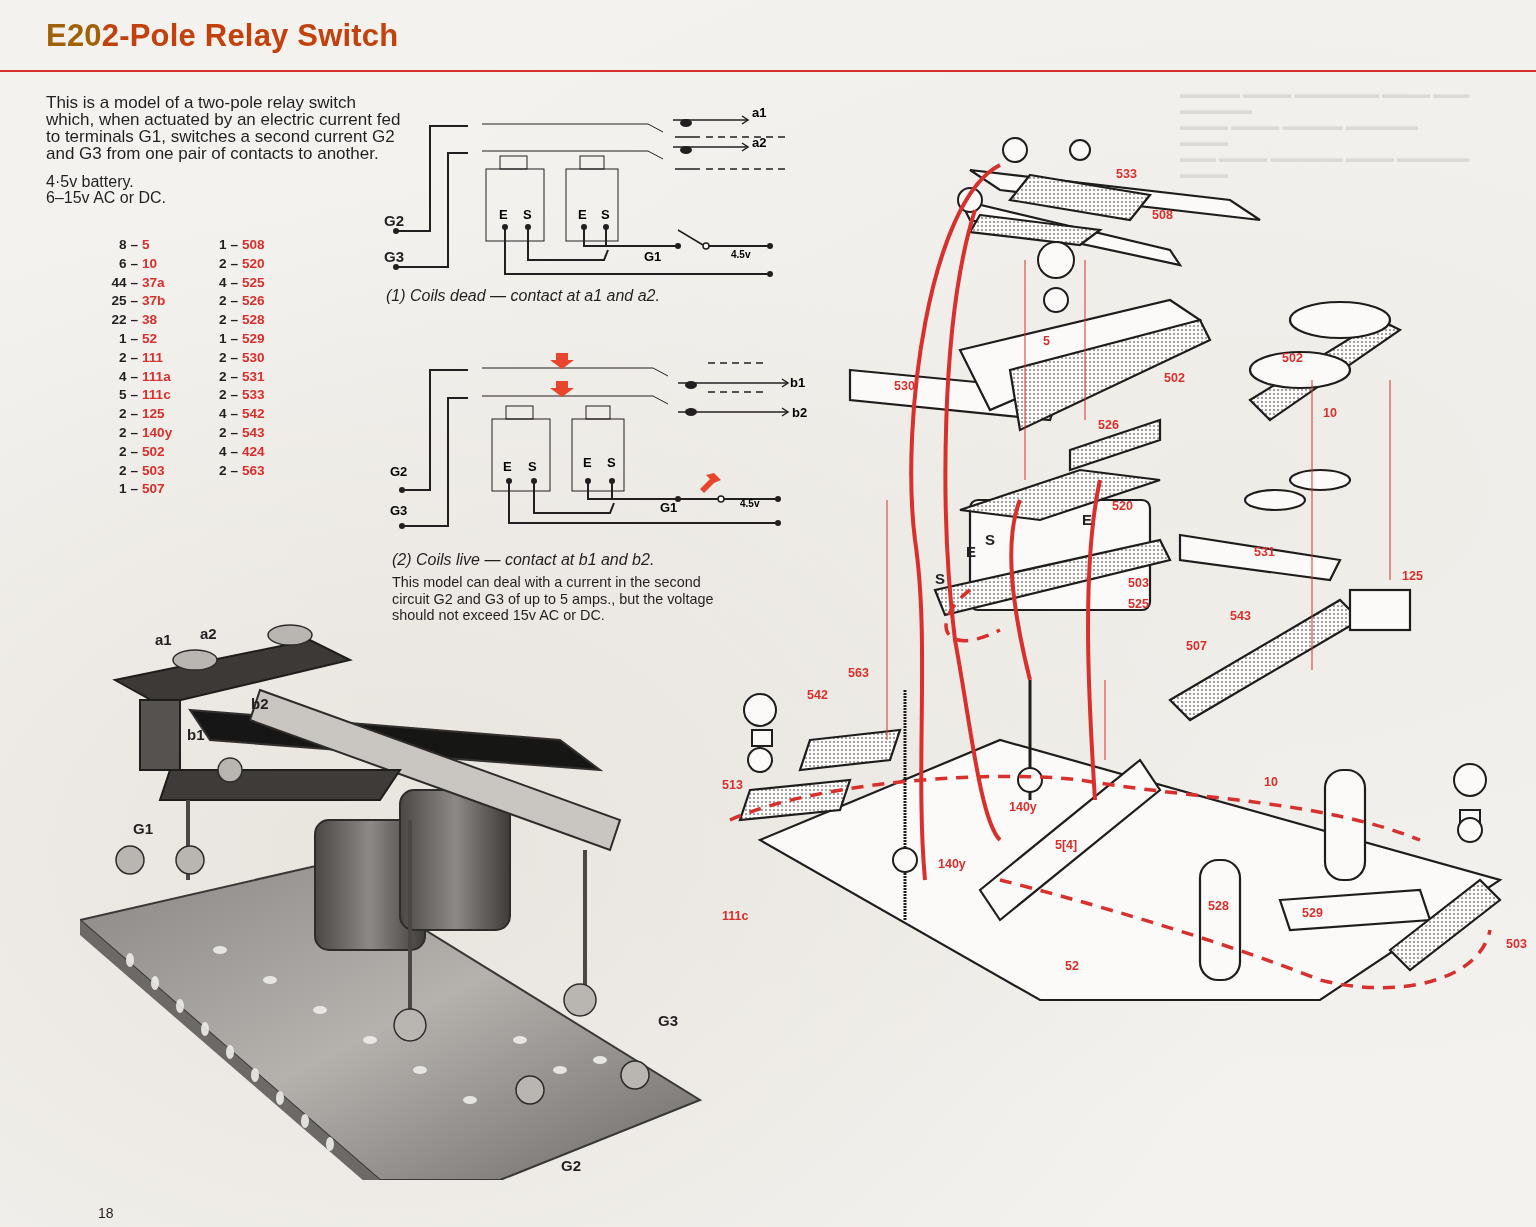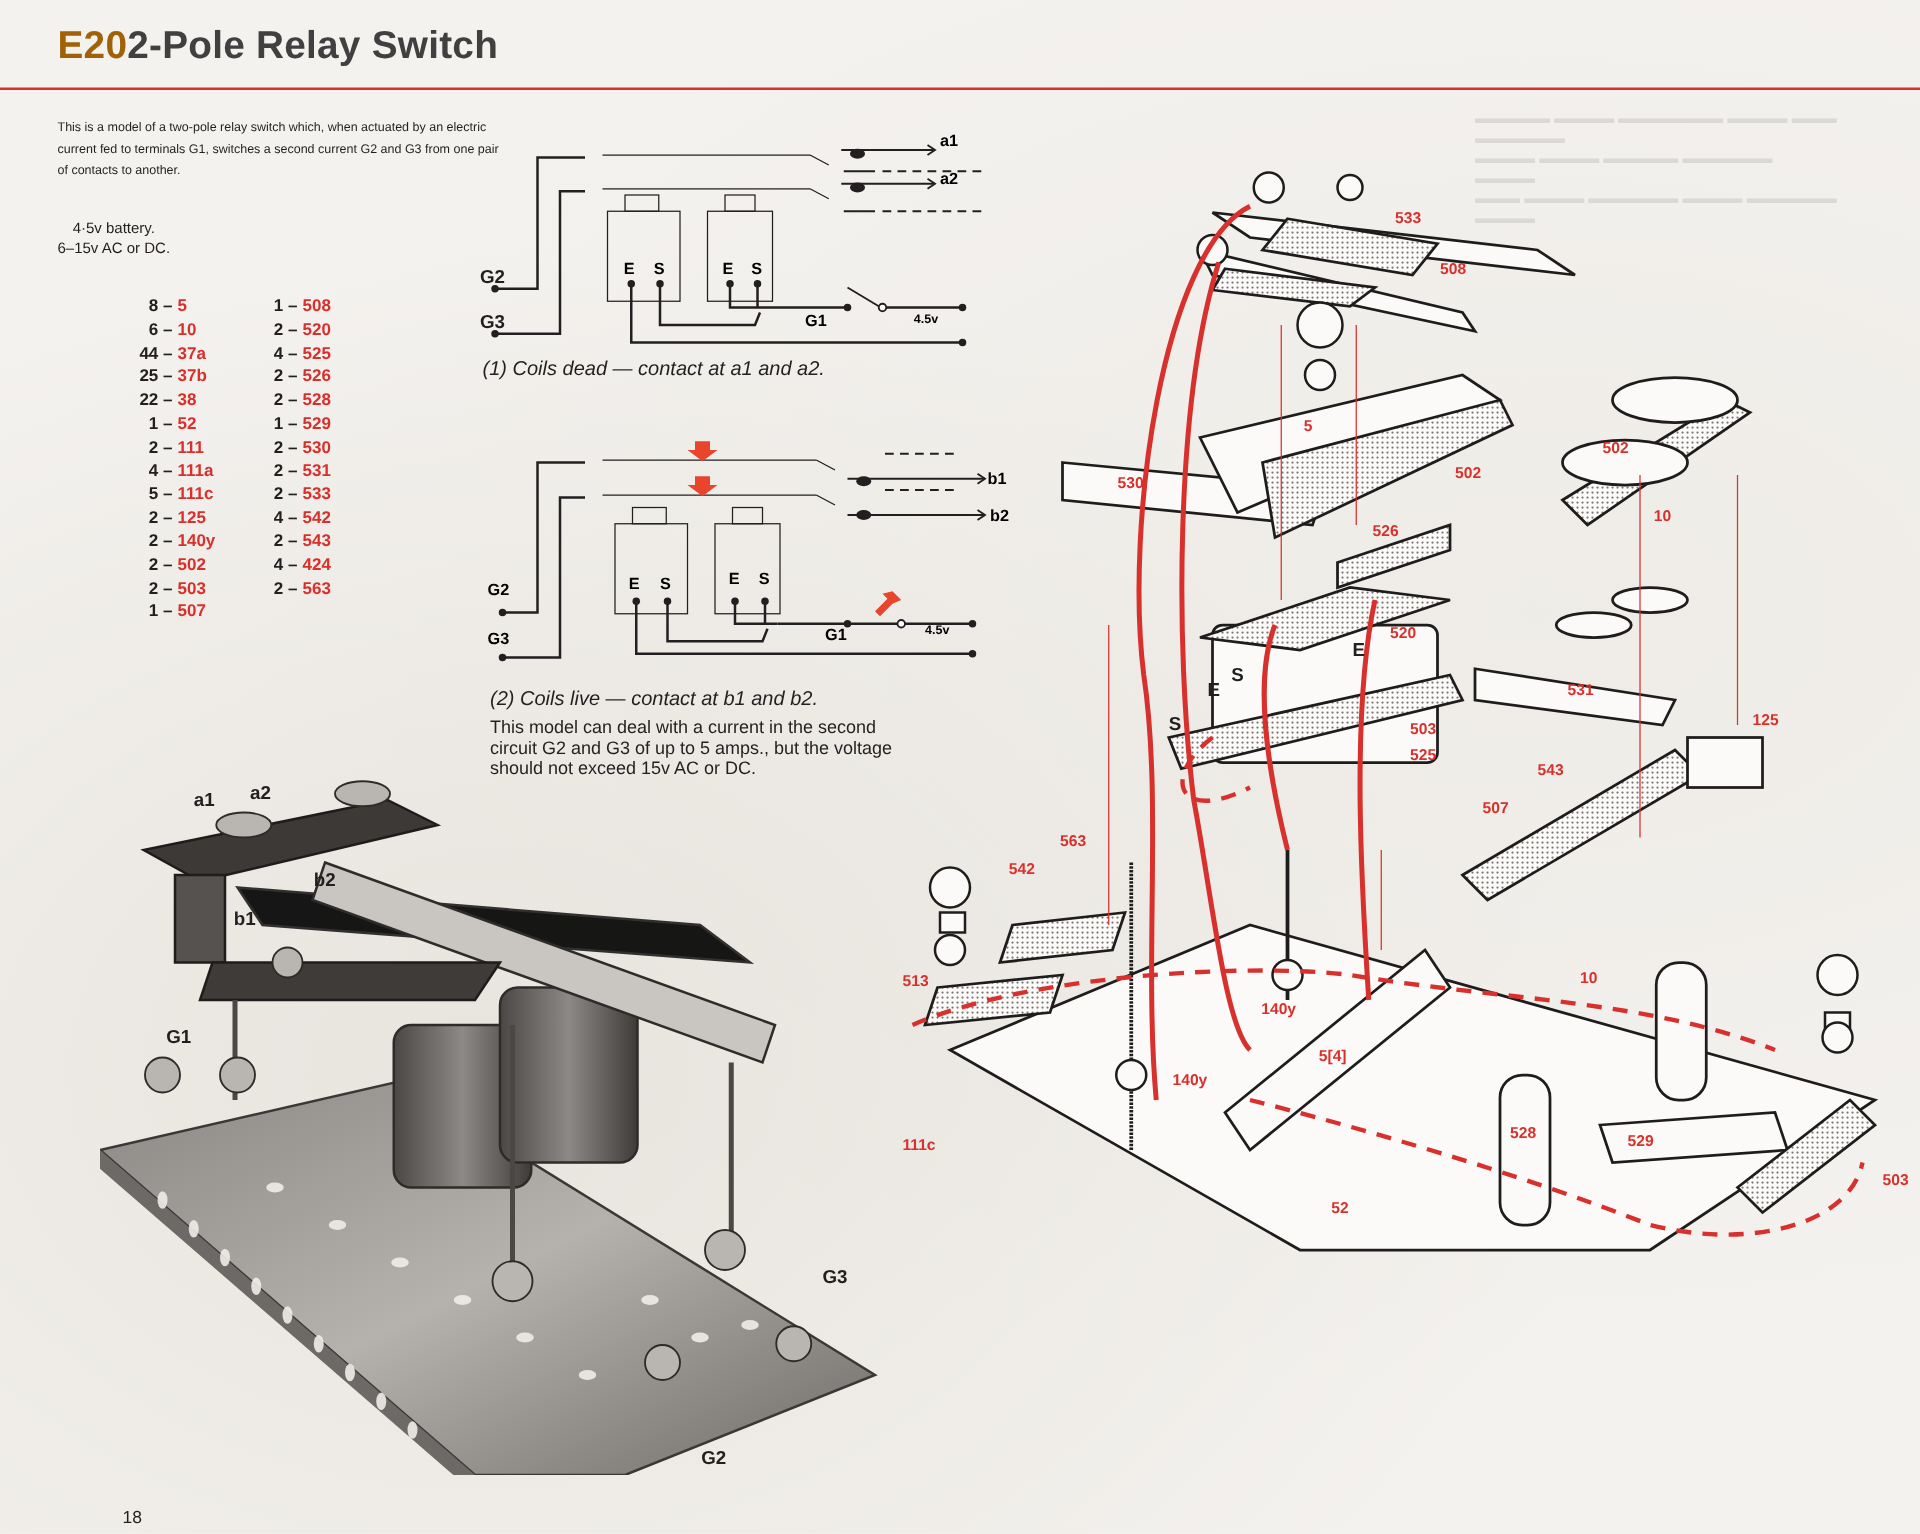"2-Pole Relay Switch" .title .rest { color: #404040 -> #c2410c }
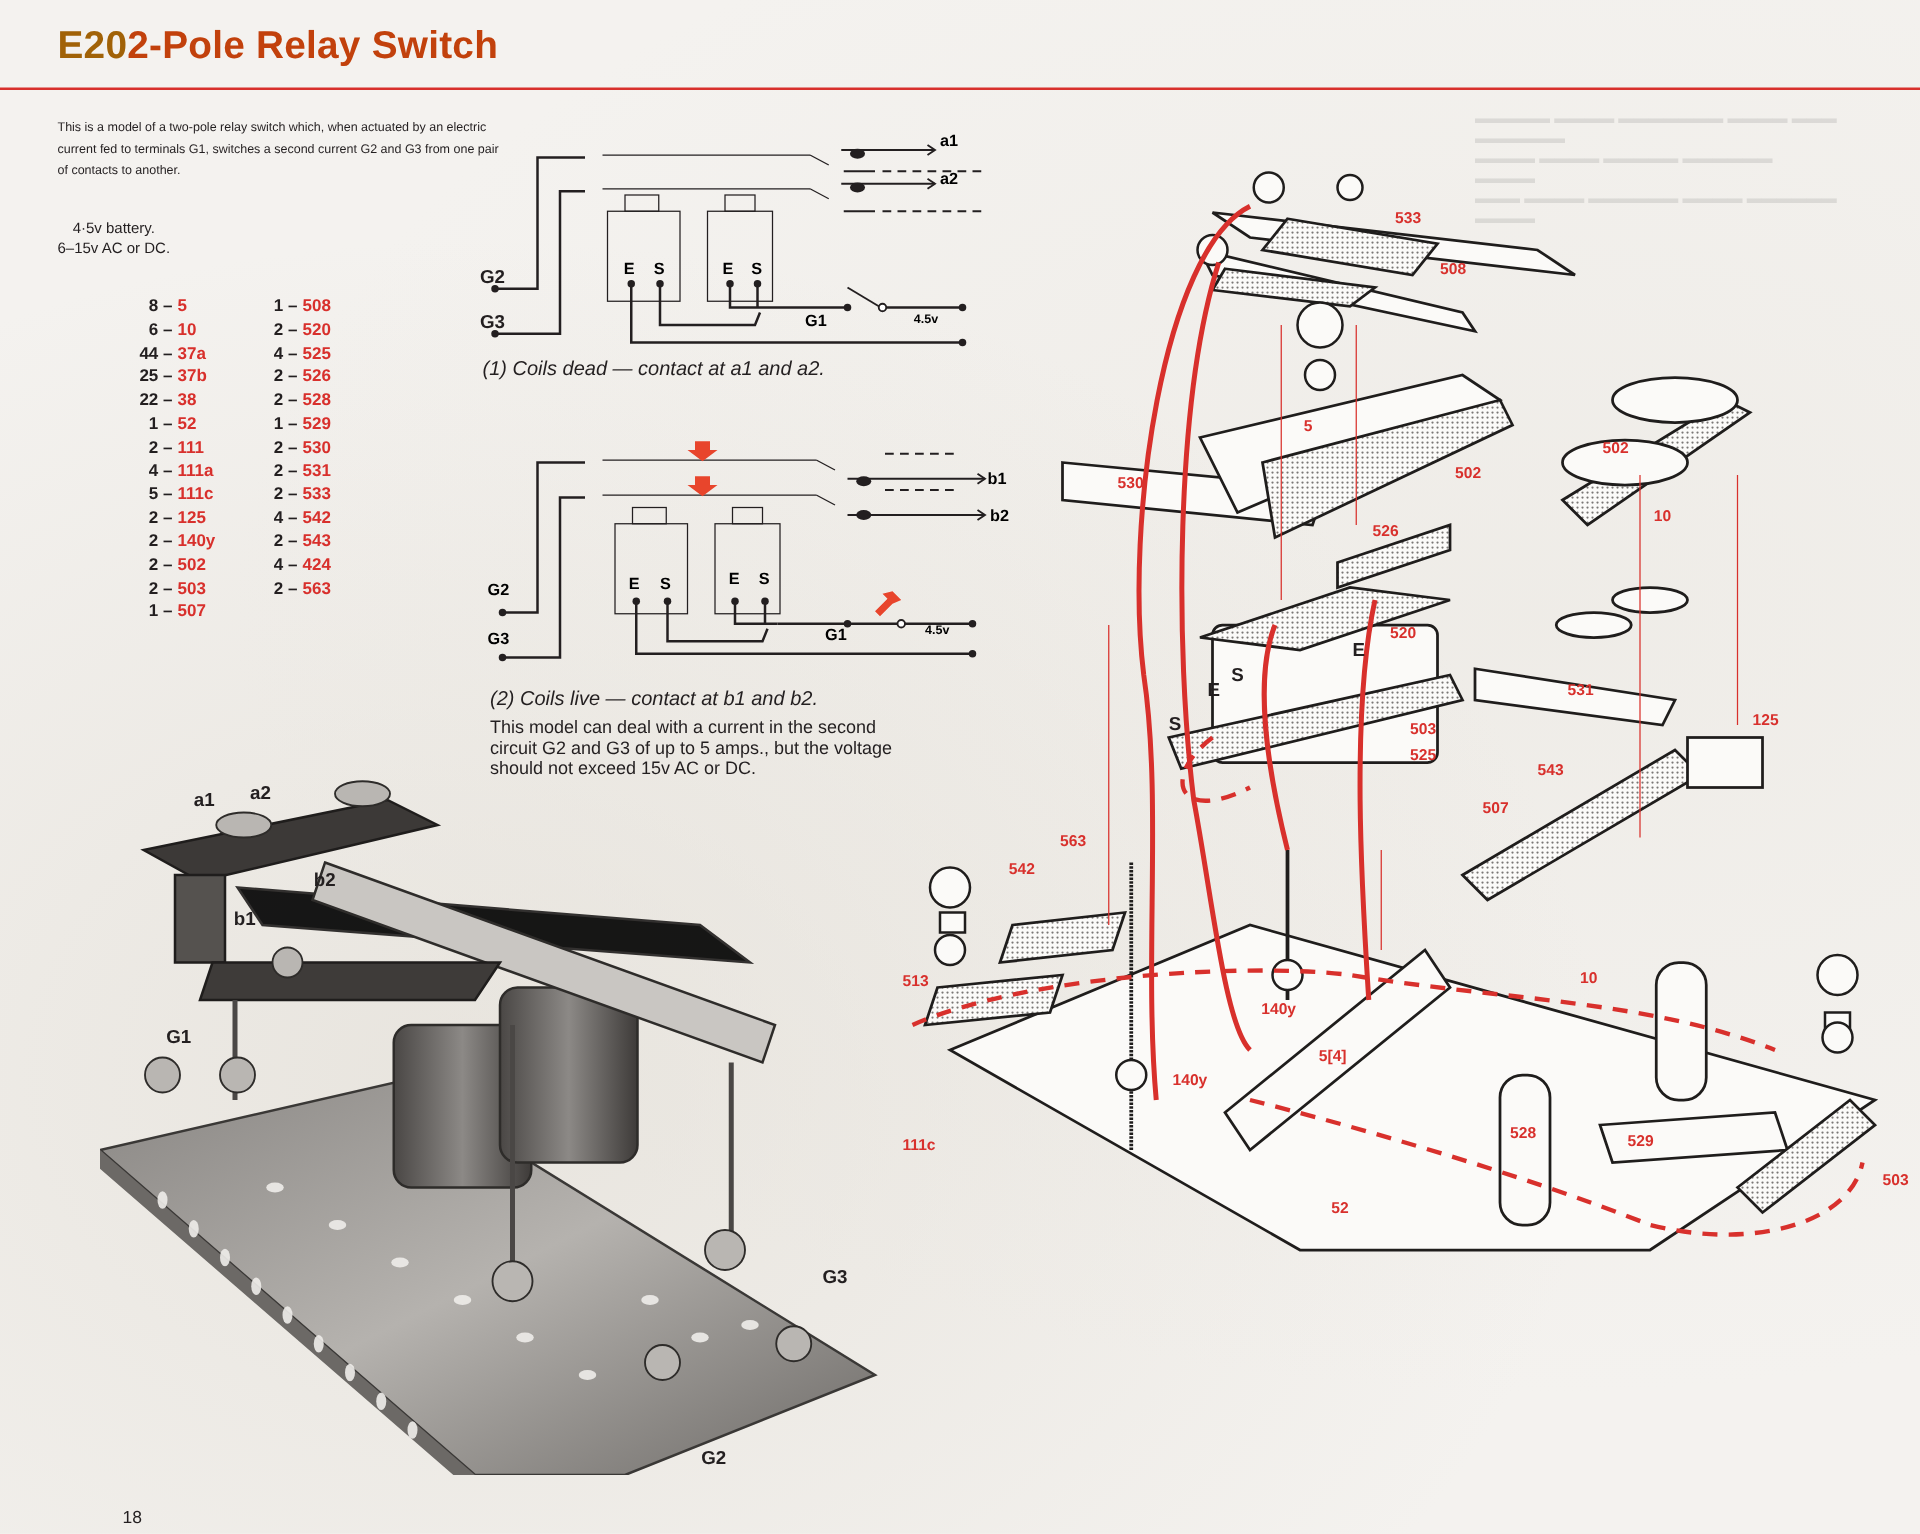"This is a model of" .intro { font-size: 10px -> 17px }
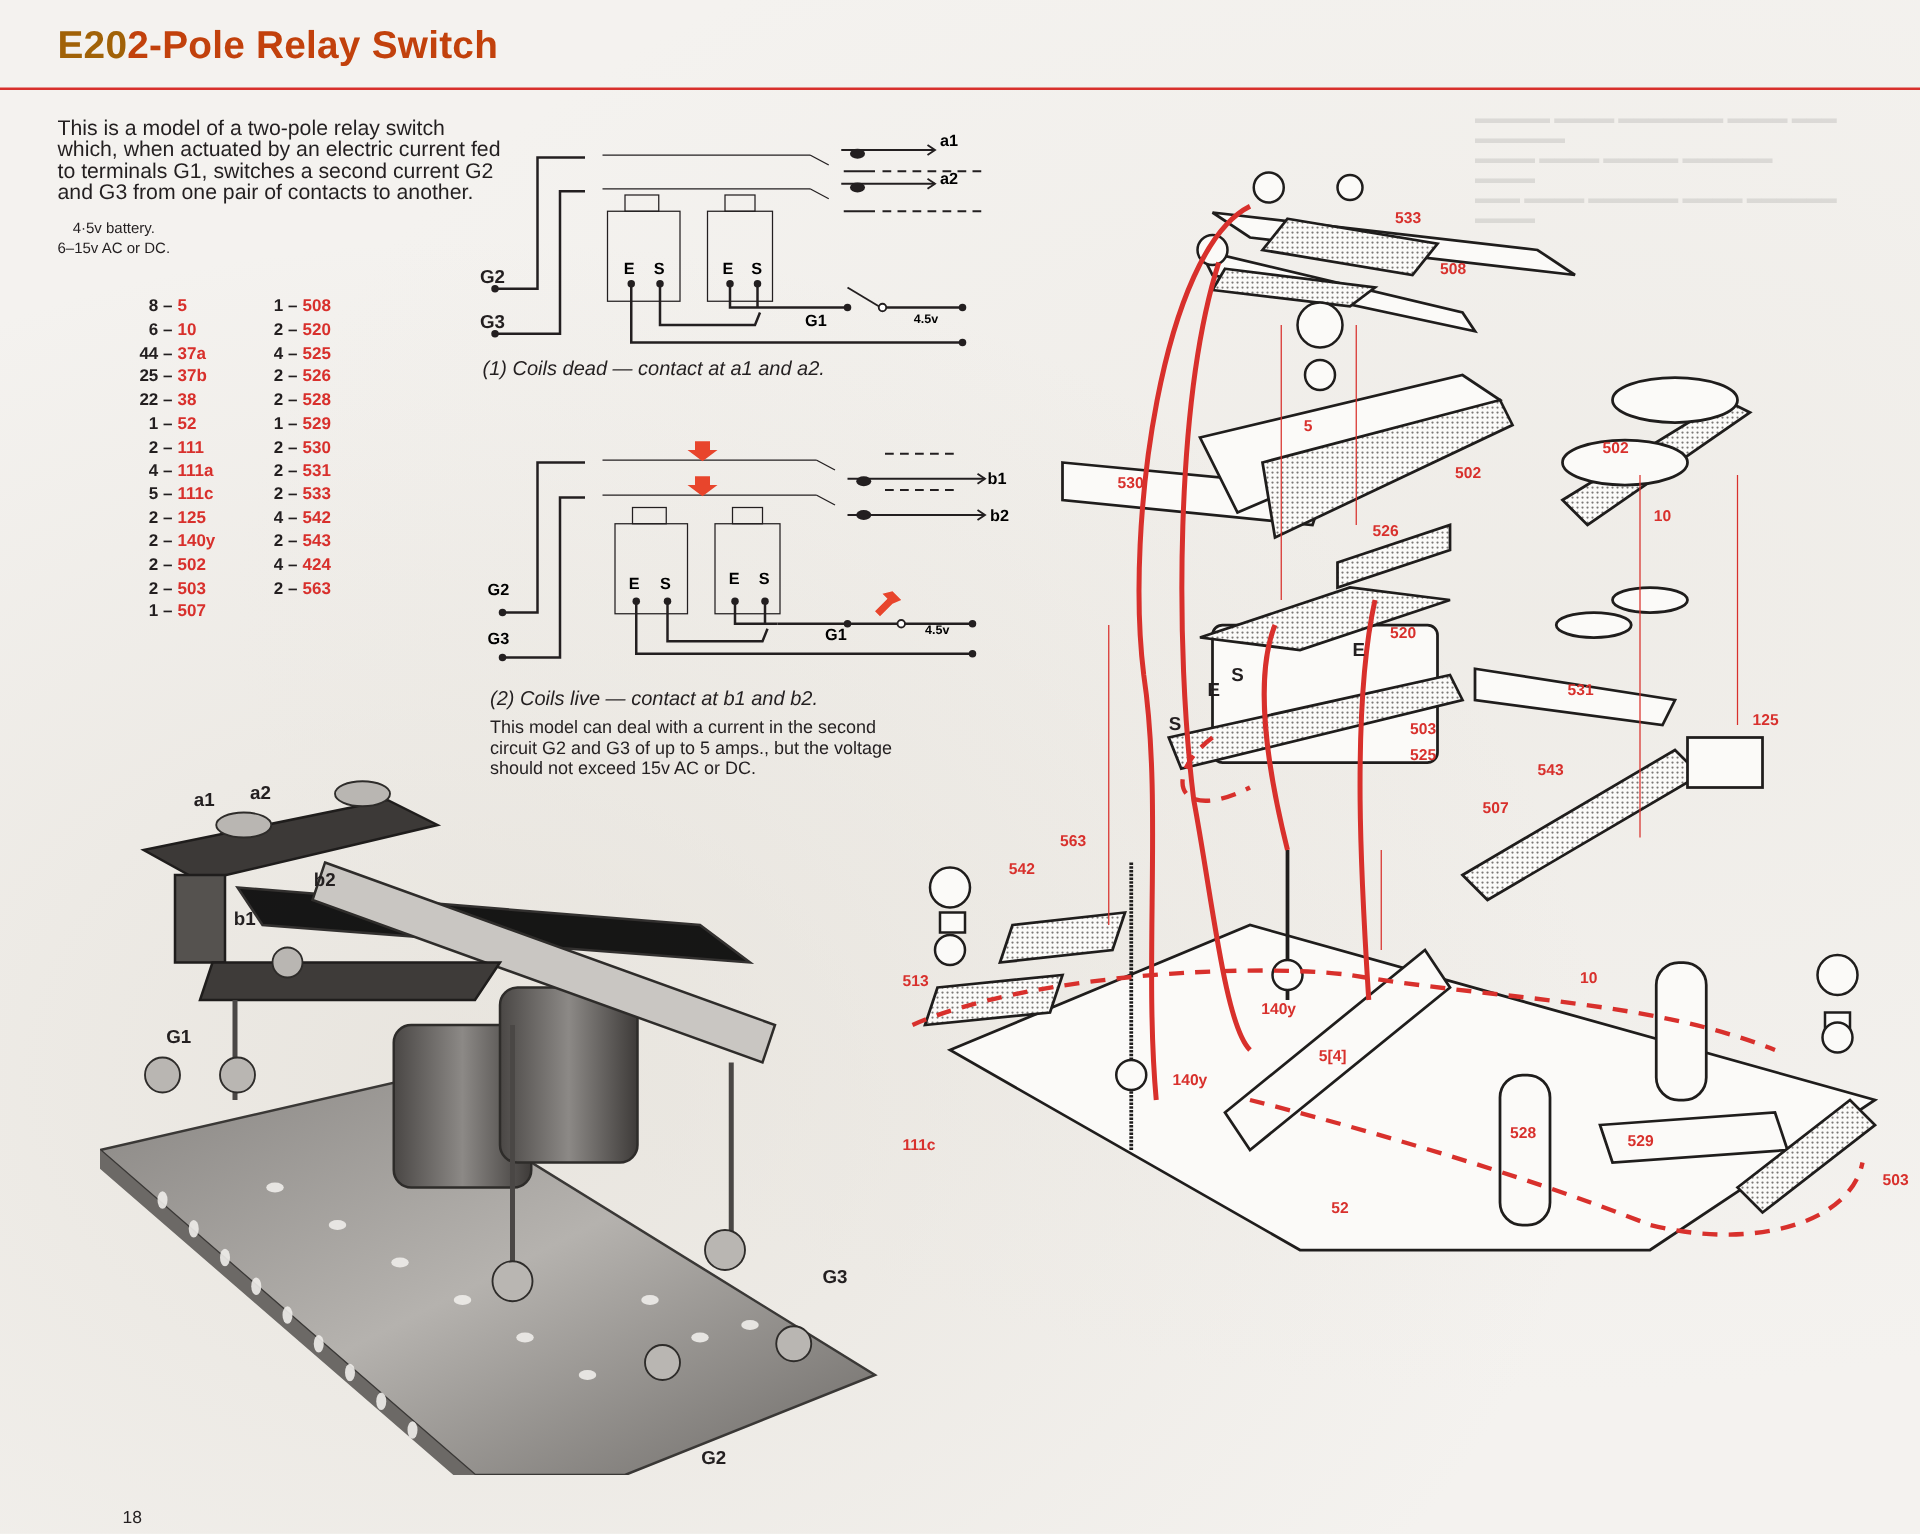"4·5v battery." .power { font-size: 12px -> 16px; text-align: center -> none }
